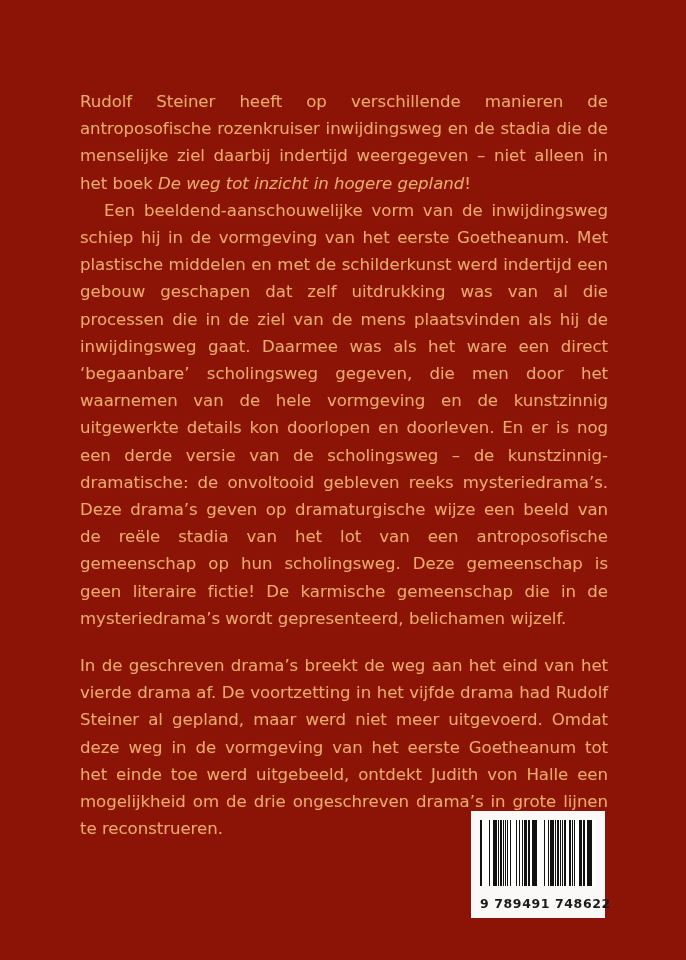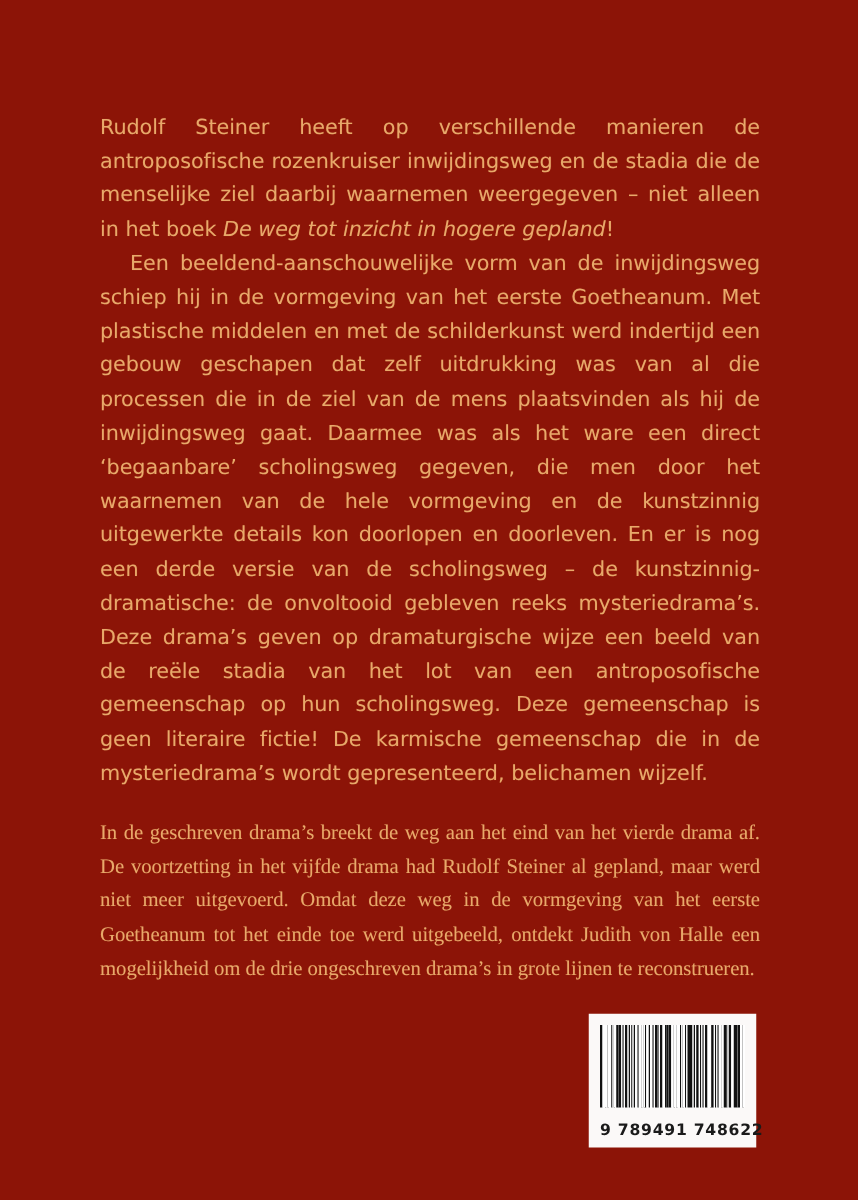"Rudolf Steiner heeft op verschillende" span { text: waarnemen -> indertijd }
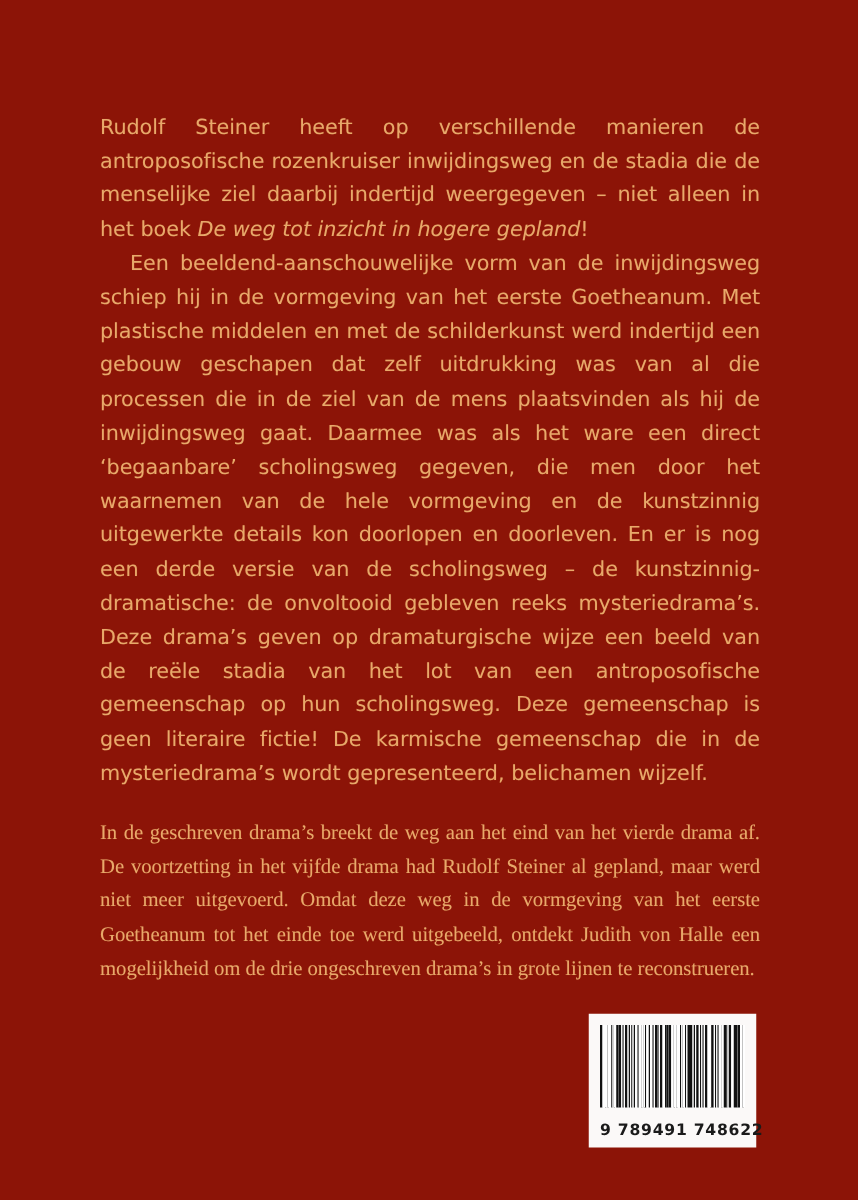"In de geschreven drama’s breekt" .para.spaced { font-family: Liberation Serif, serif -> none }
